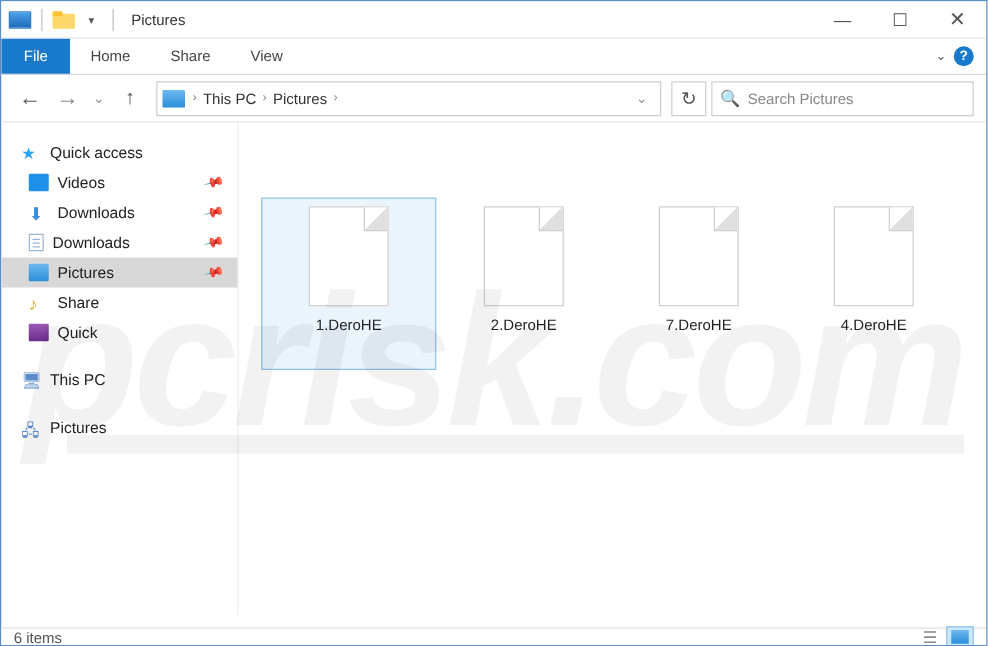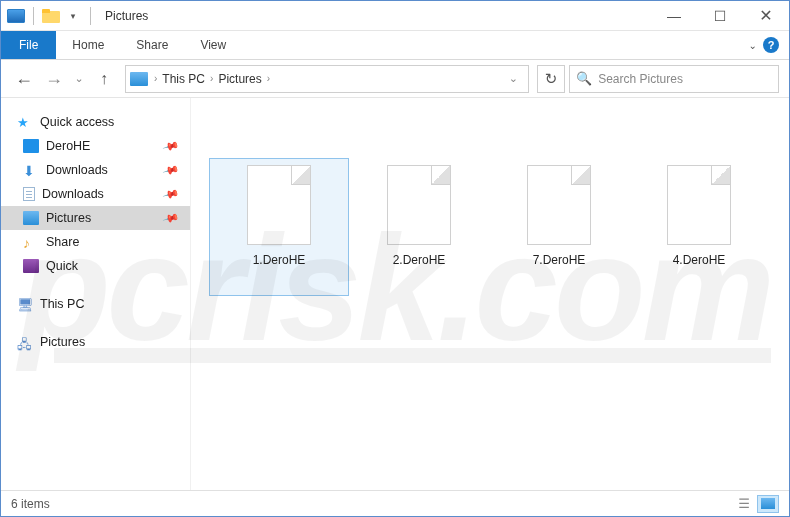"DeroHE" span { text: DeroHE -> Videos }
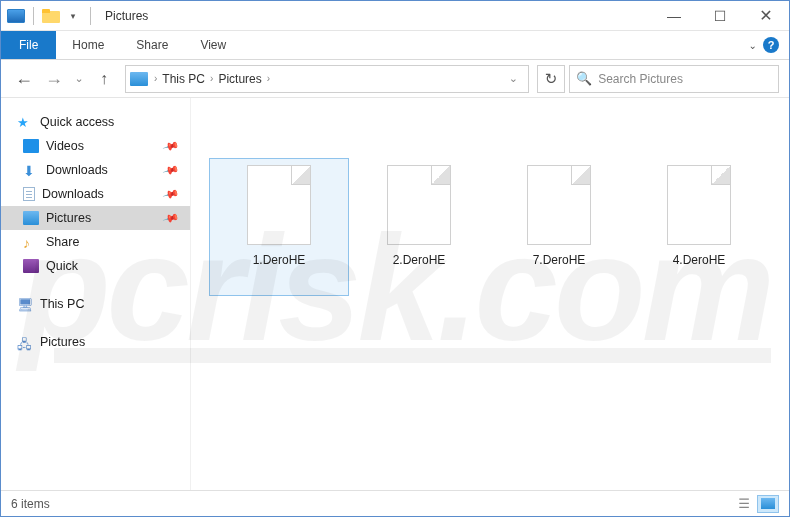"6 items" .statusbar { height: 26px -> 14px }
